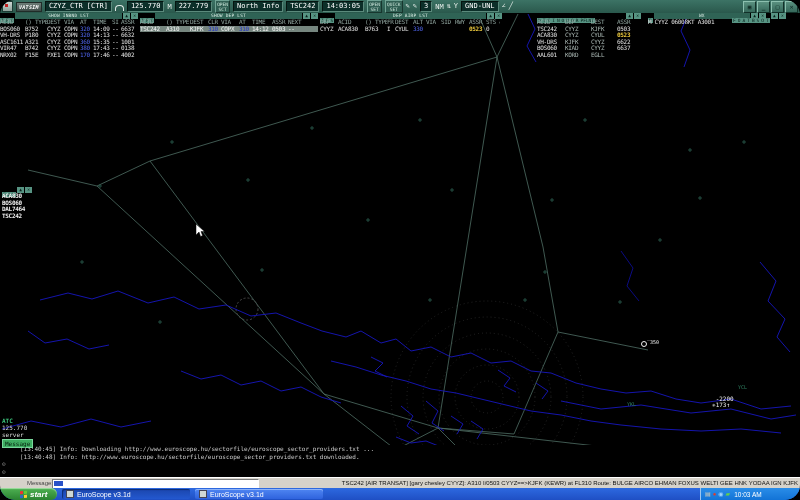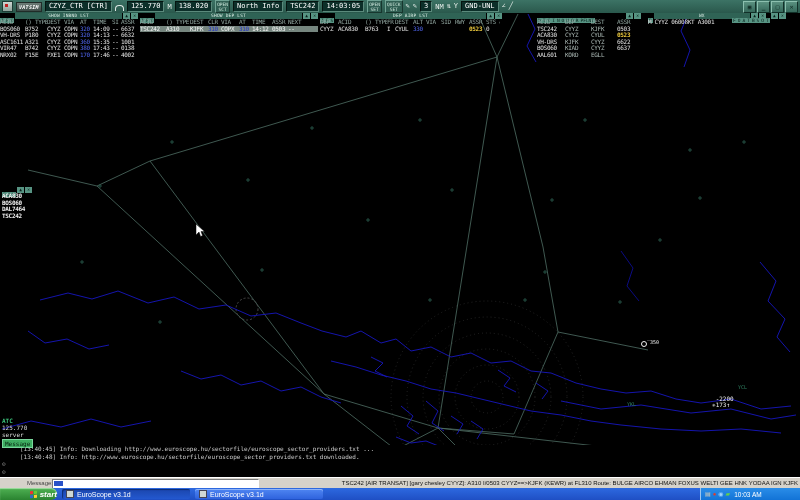"CZYZ_CTR [CTR]" #stage { border-radius: none -> 15px }
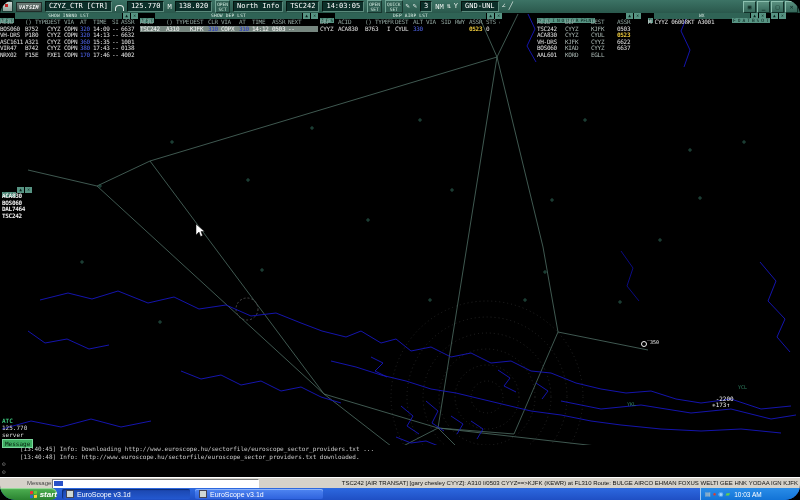"138.020" span.tb-inset { text: 138.020 -> 227.779 }
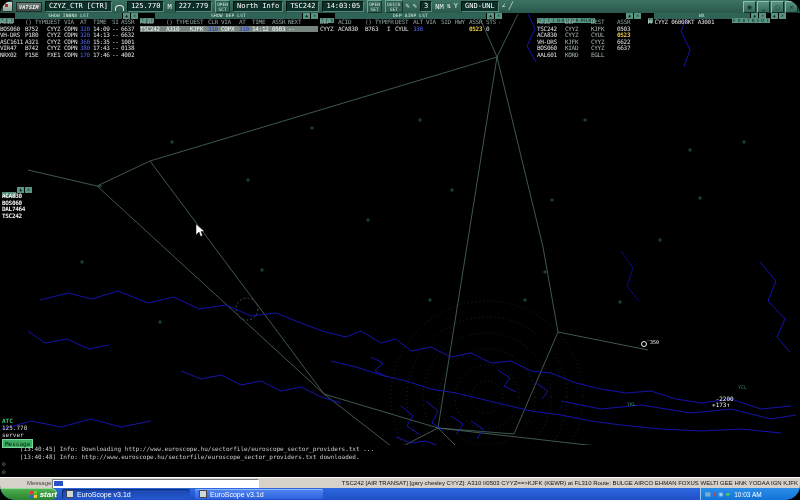"start" .startbtn { justify-content: flex-end -> none }
